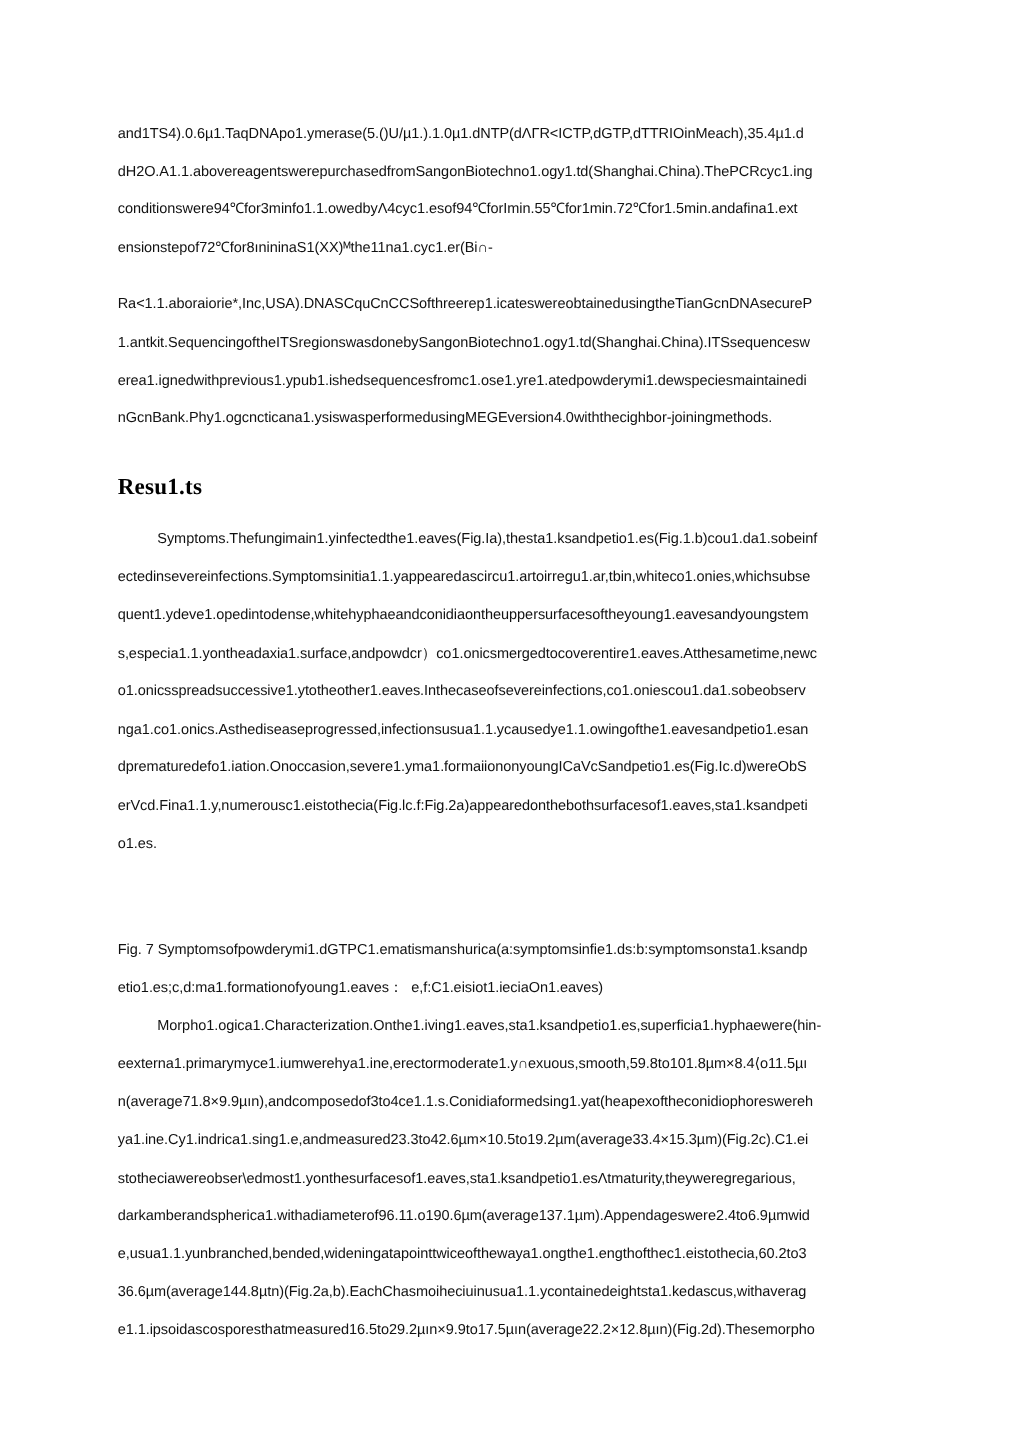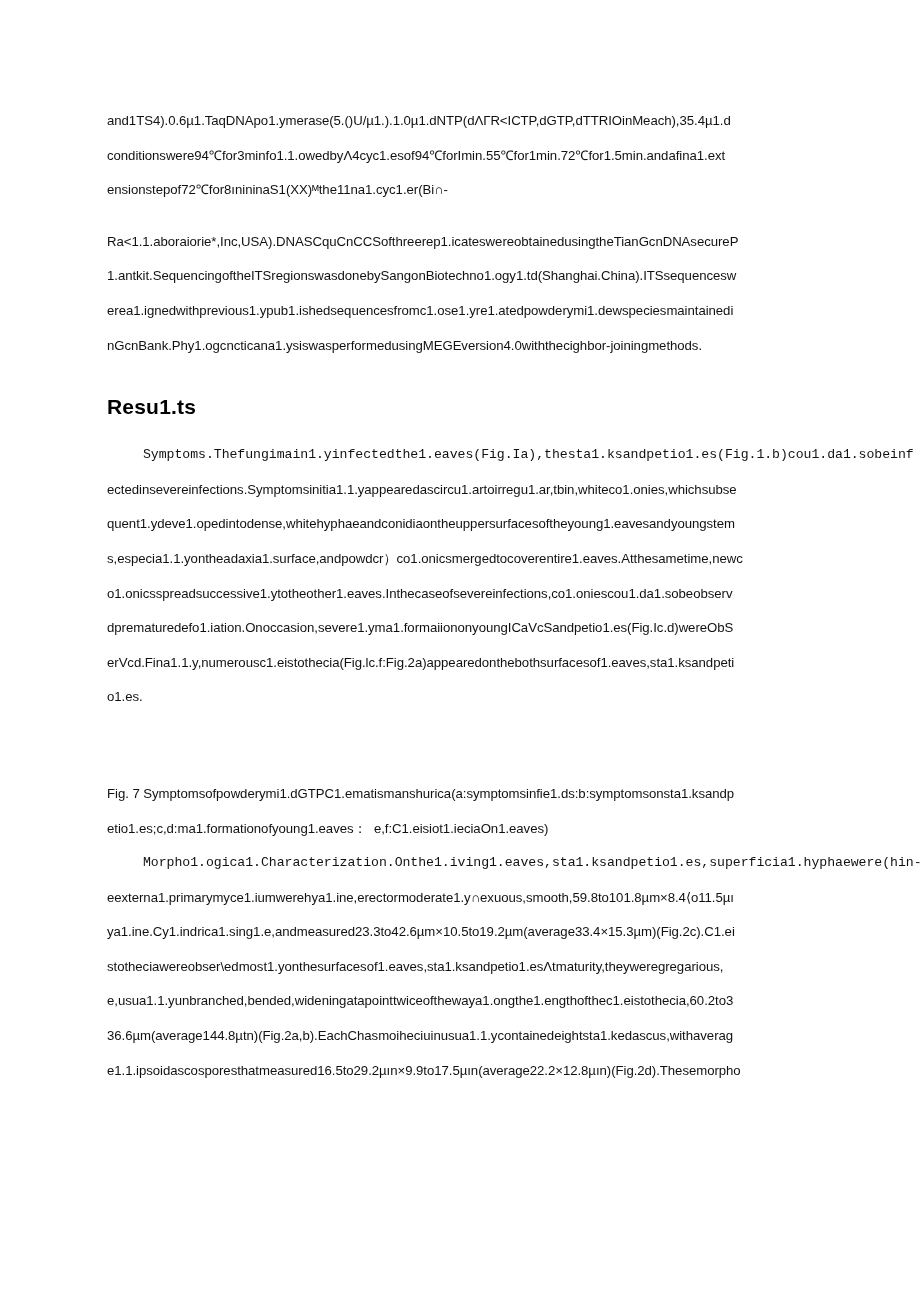"dH2O.A1.1.abovereagentswerepurchasedfrom" div.line { html: none -> <div>dH2O.A1.1.abovereagentswerepurchasedfromSangonBiotechno1.ogy1.td(Shanghai.China).ThePCRcyc1.ing</div> }
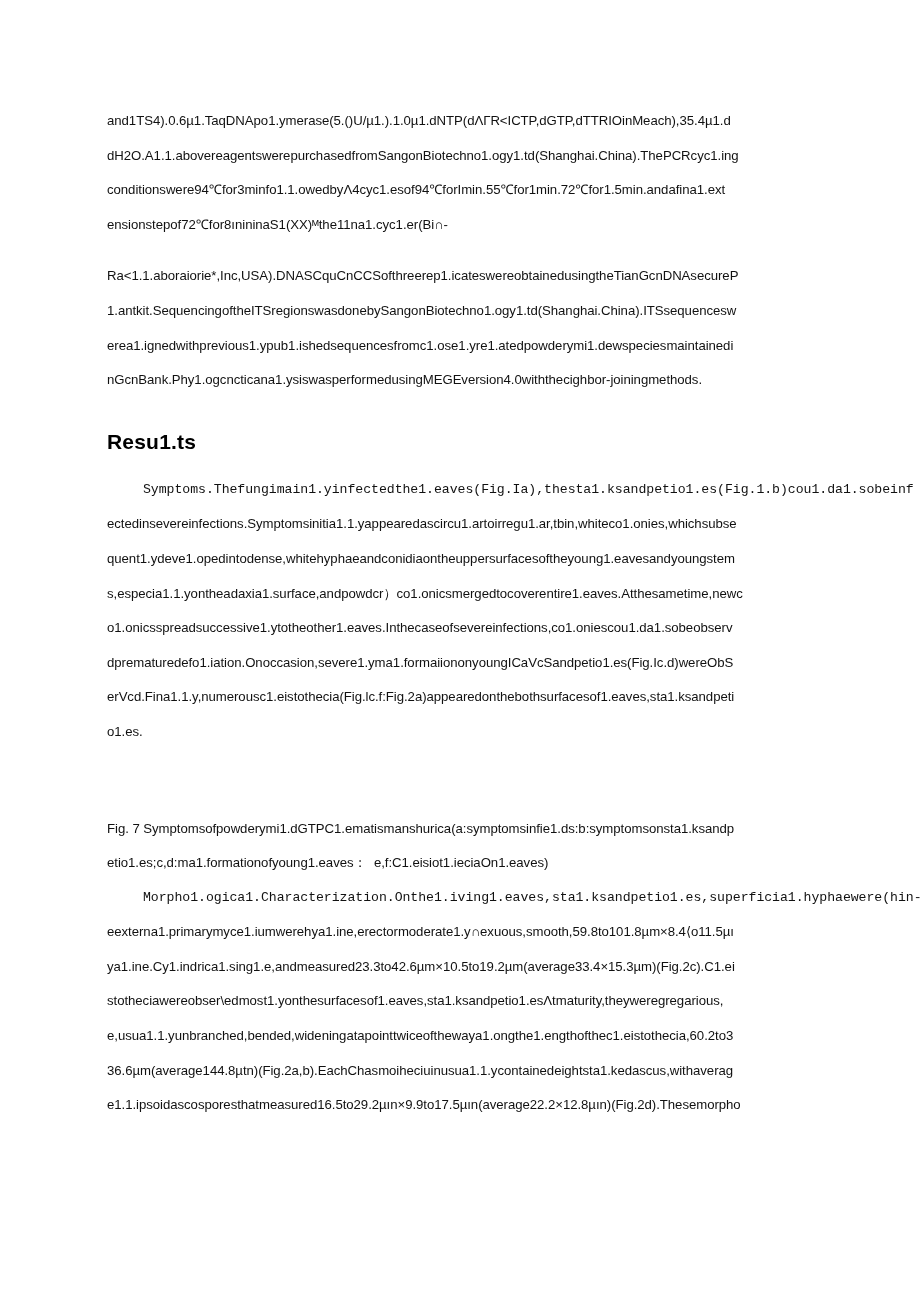"Resu1.ts" h2.section-heading { font-family: Liberation Sans, sans-serif -> Liberation Serif, serif }
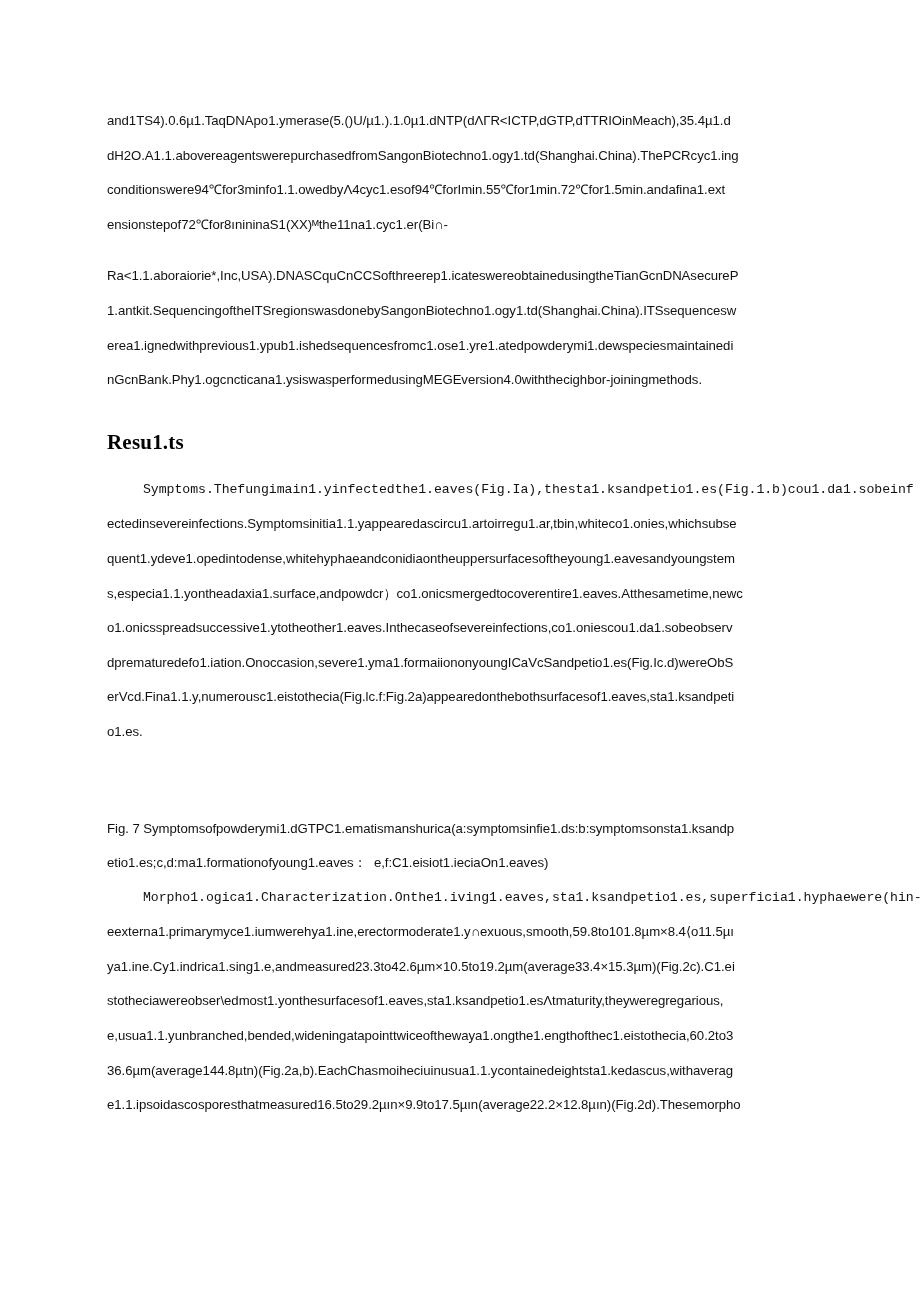"Symptoms.Thefungimain1.yinfectedthe1.eav" .line.indent { font-family: Liberation Mono, monospace -> none }
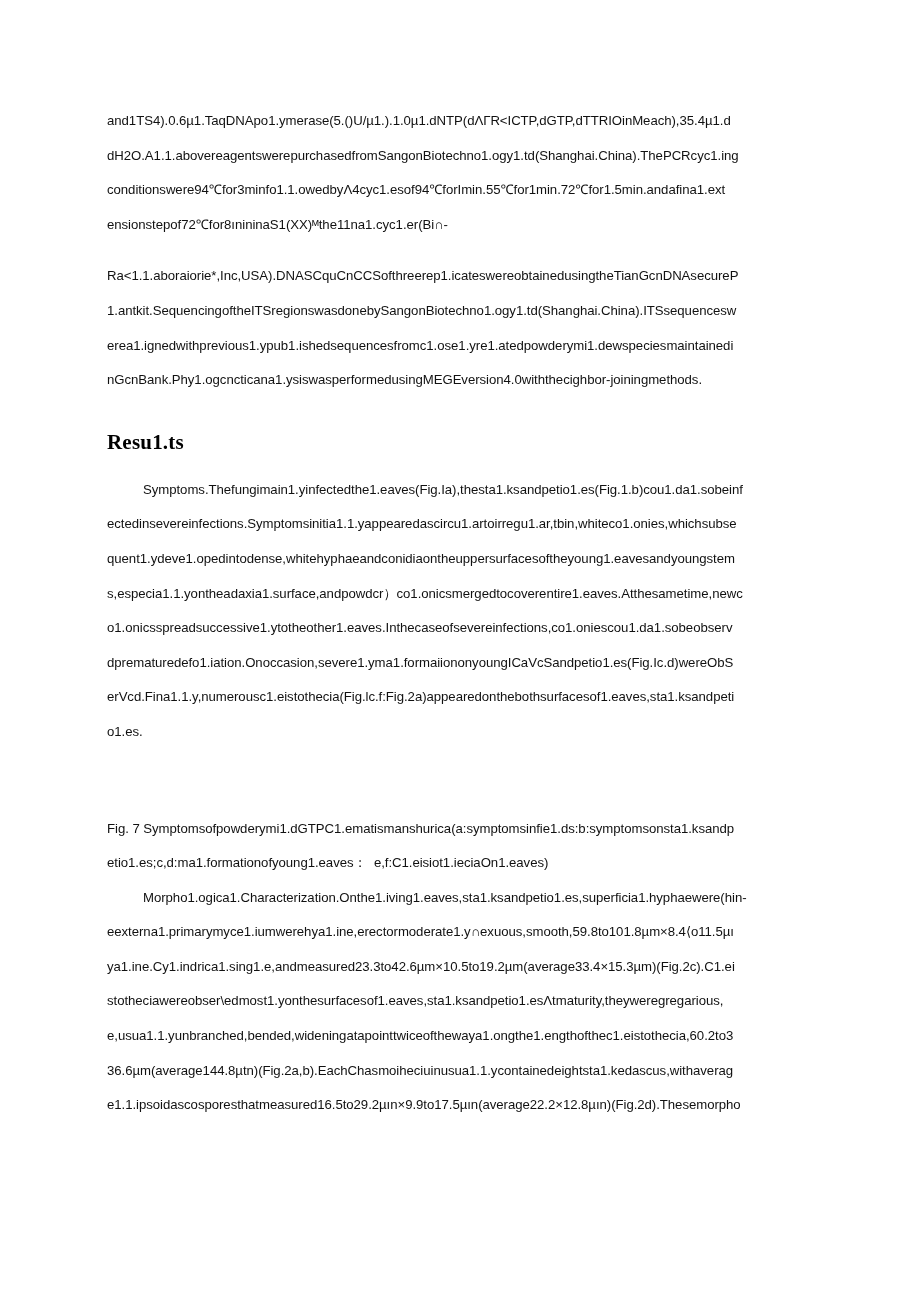"nga1.co1.onics.Asthediseaseprogressed,in" div.line { html: none -> <div>nga1.co1.onics.Asthediseaseprogressed,infectionsusua1.1.ycausedye1.1.owingofthe1.eavesandpetio1.esan</div> }
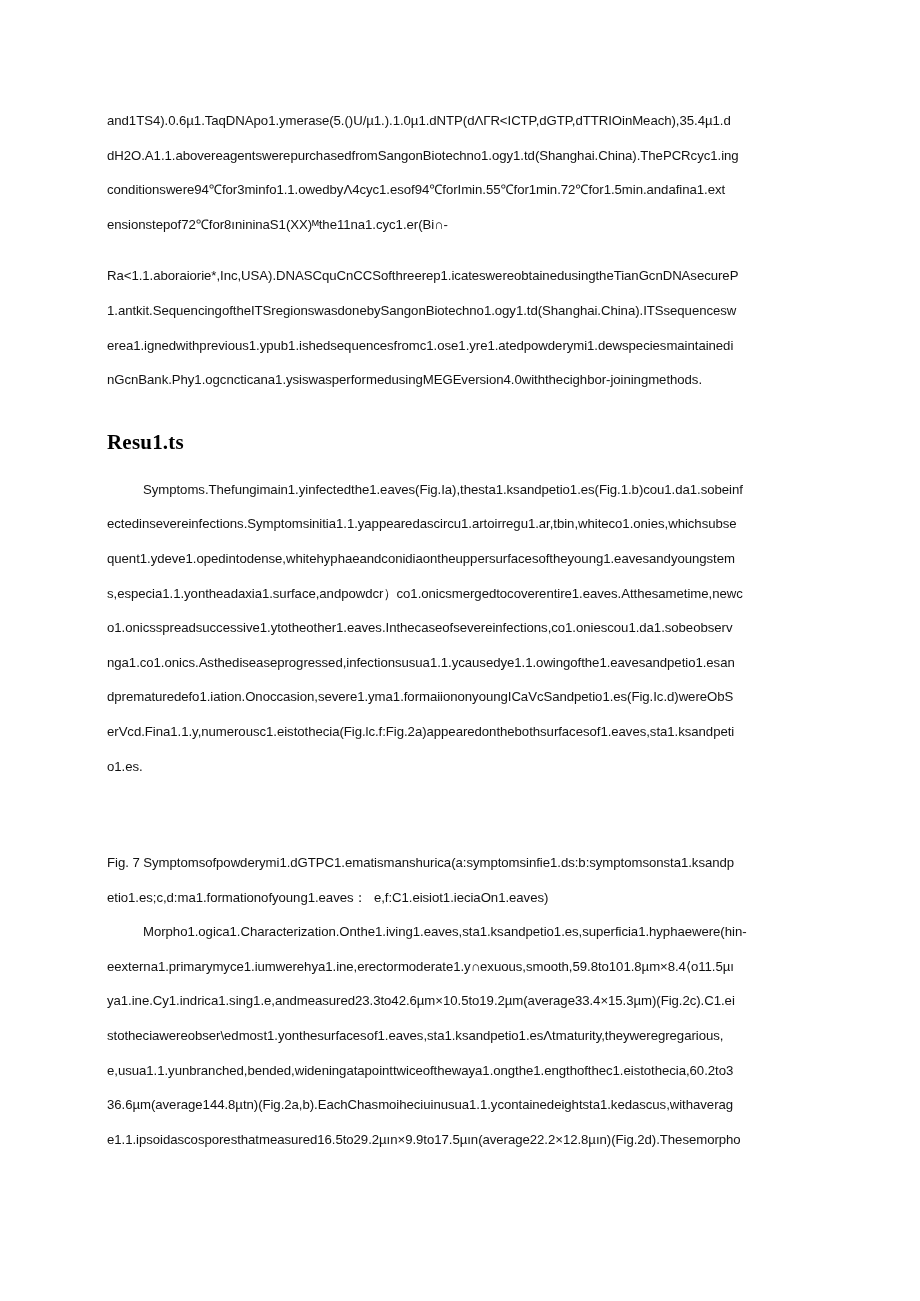"n(average71.8×9.9µın),andcomposedof3to4c" div.line { html: none -> <div>n(average71.8×9.9µın),andcomposedof3to4ce1.1.s.Conidiaformedsing1.yat(heapexoftheconidiophoreswereh</div> }
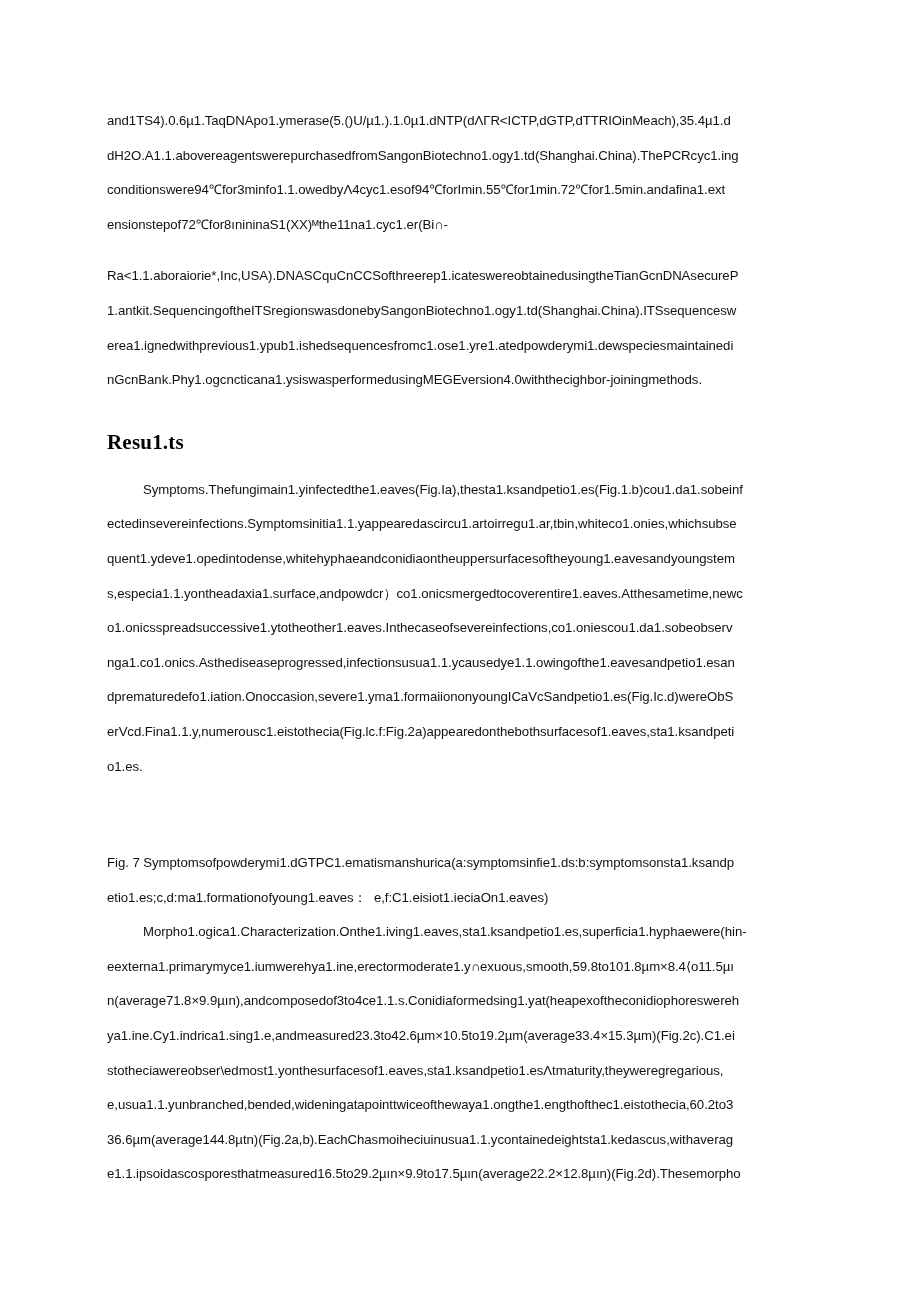"darkamberandspherica1.withadiameterof96." div.line { html: none -> <div>darkamberandspherica1.withadiameterof96.11.o190.6µm(average137.1µm).Appendageswere2.4to6.9µmwid</div> }
